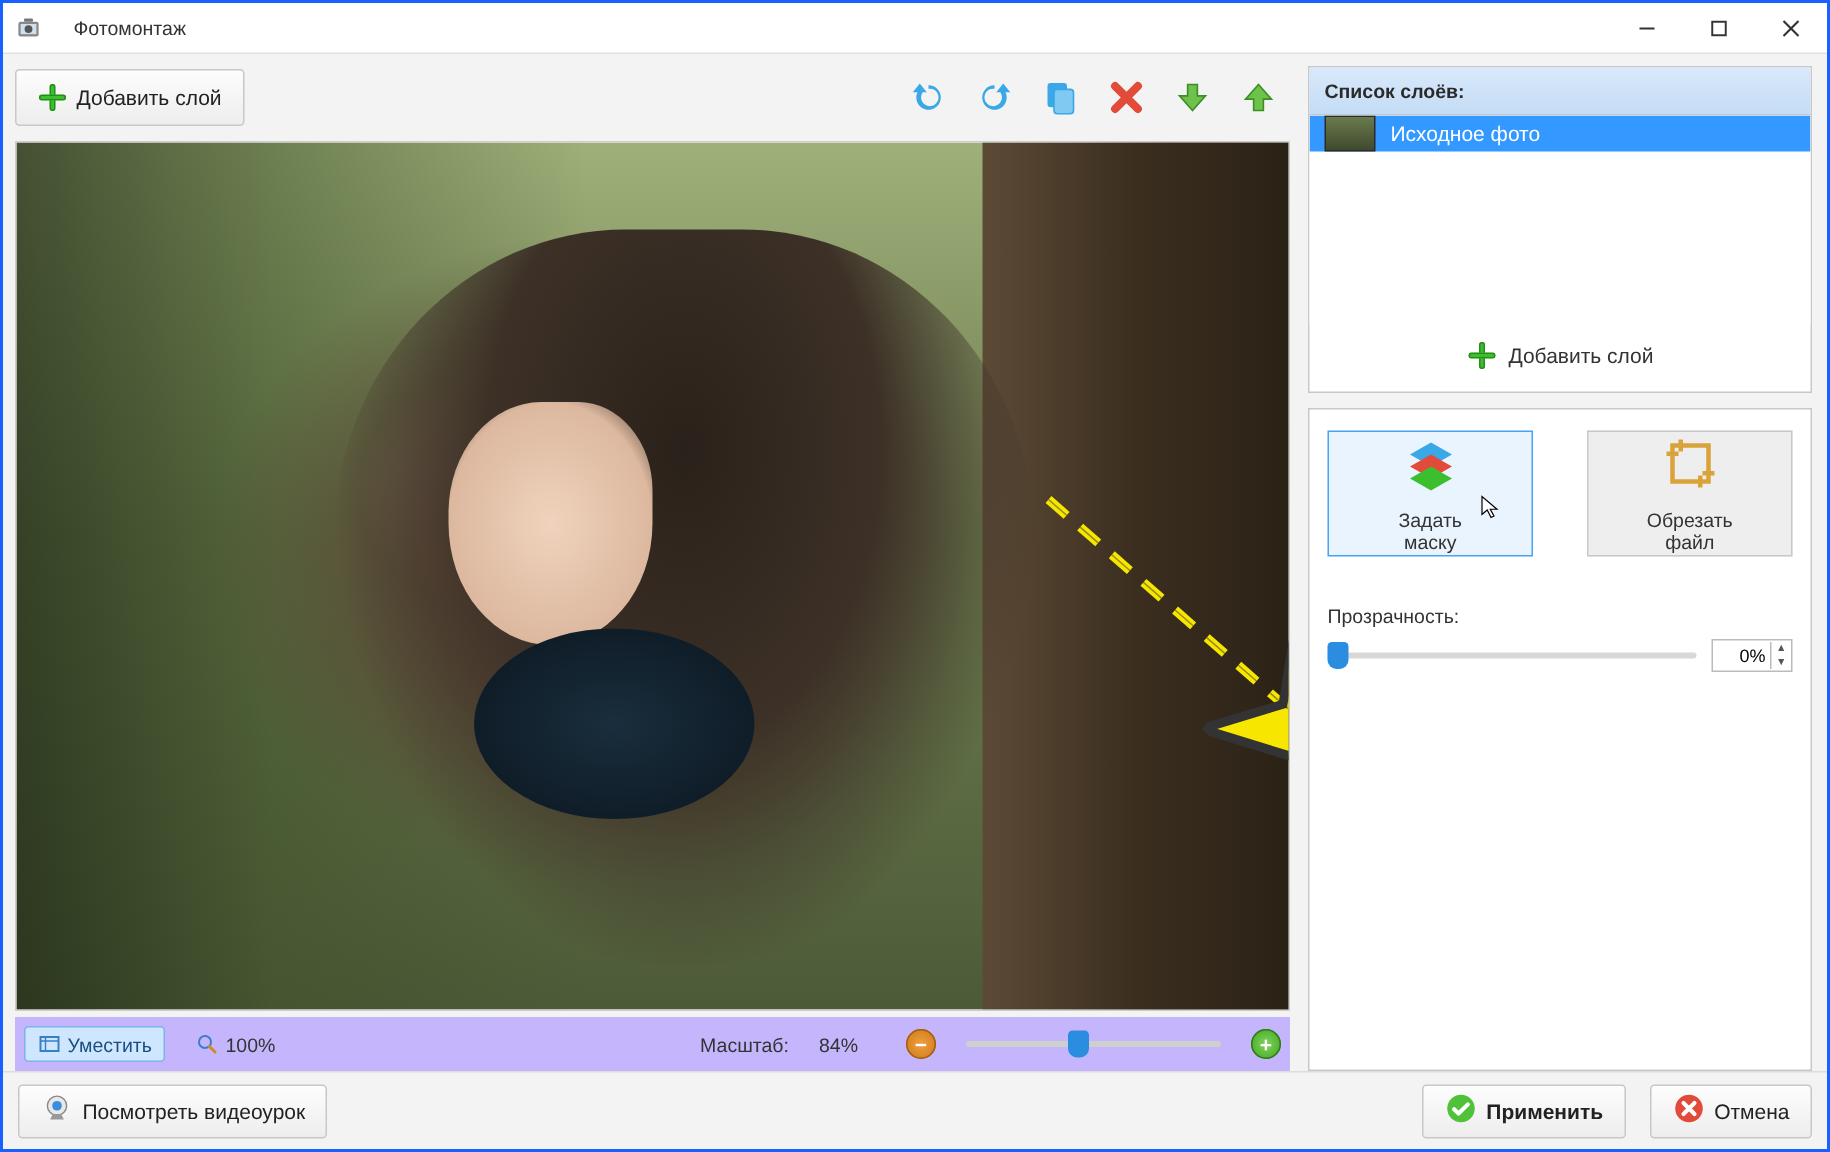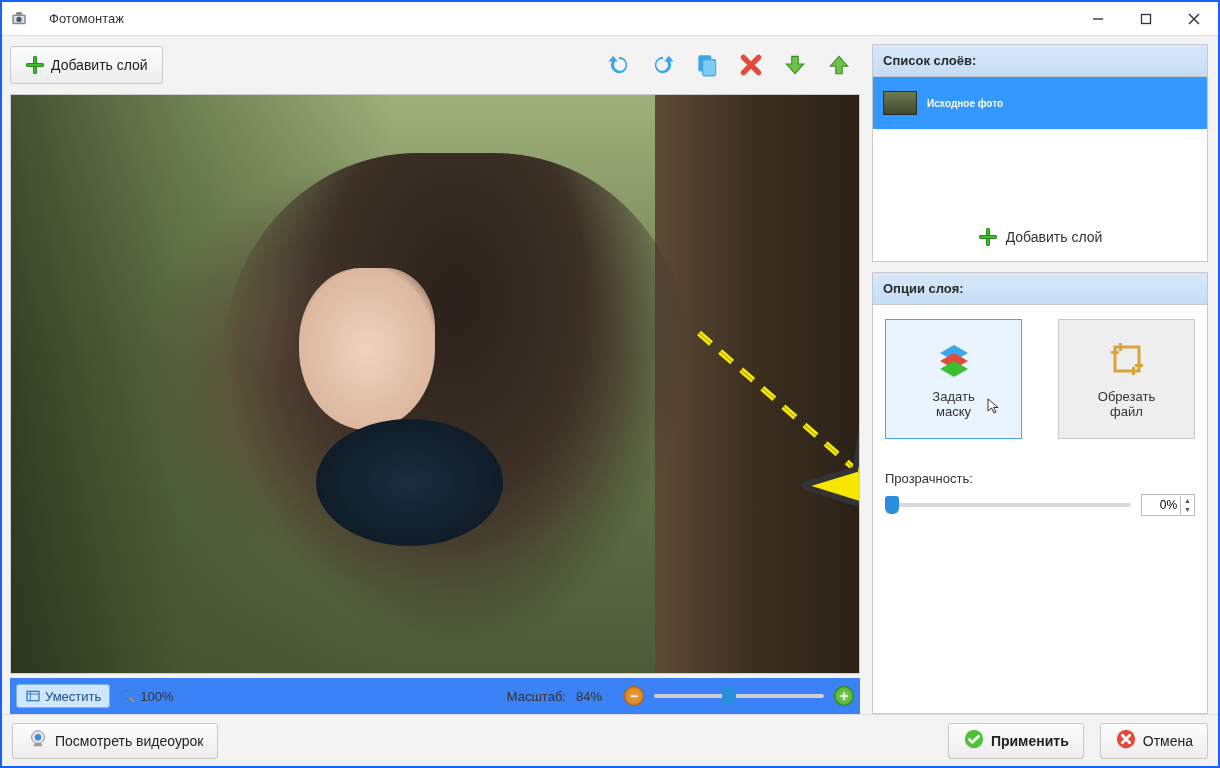"Исходное фото" .layer-item { font-size: 10px -> 14px; font-weight: bold -> none; padding: 14px 10px -> 0 10px }
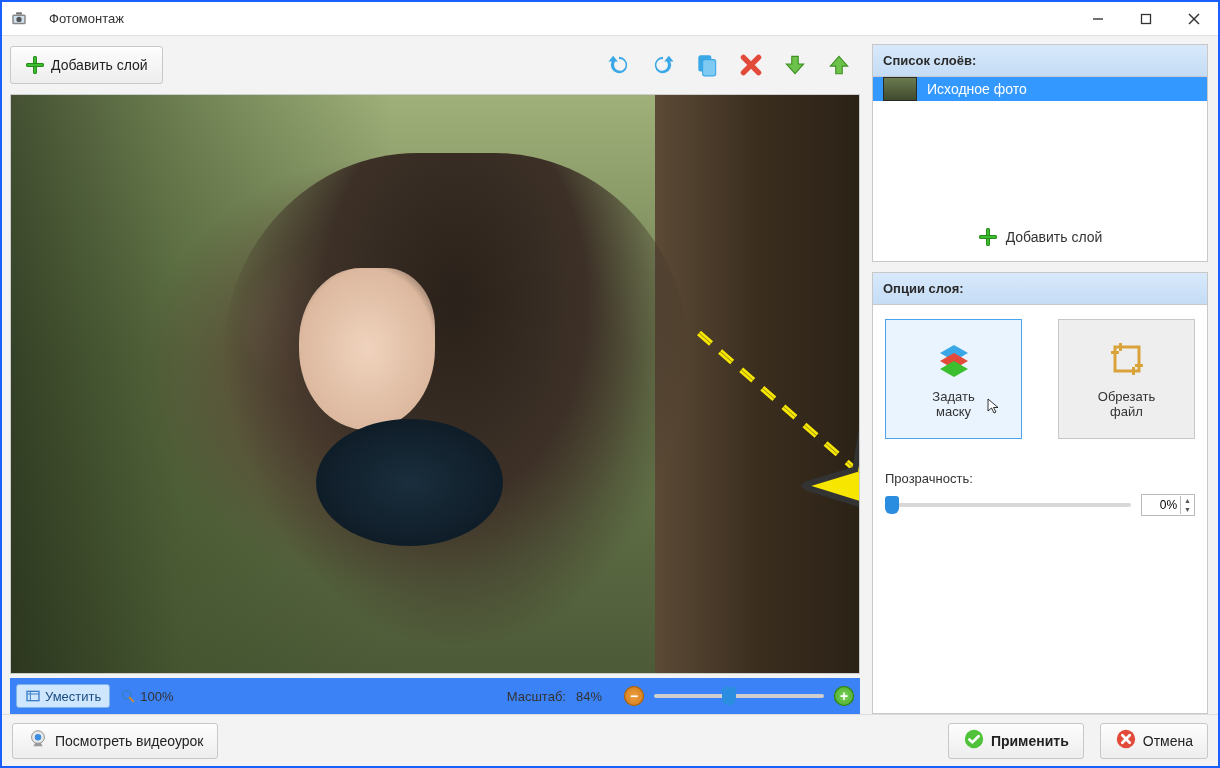"Опции слоя:" div.panel-h { html: <div>Опции слоя:</div> -> none }
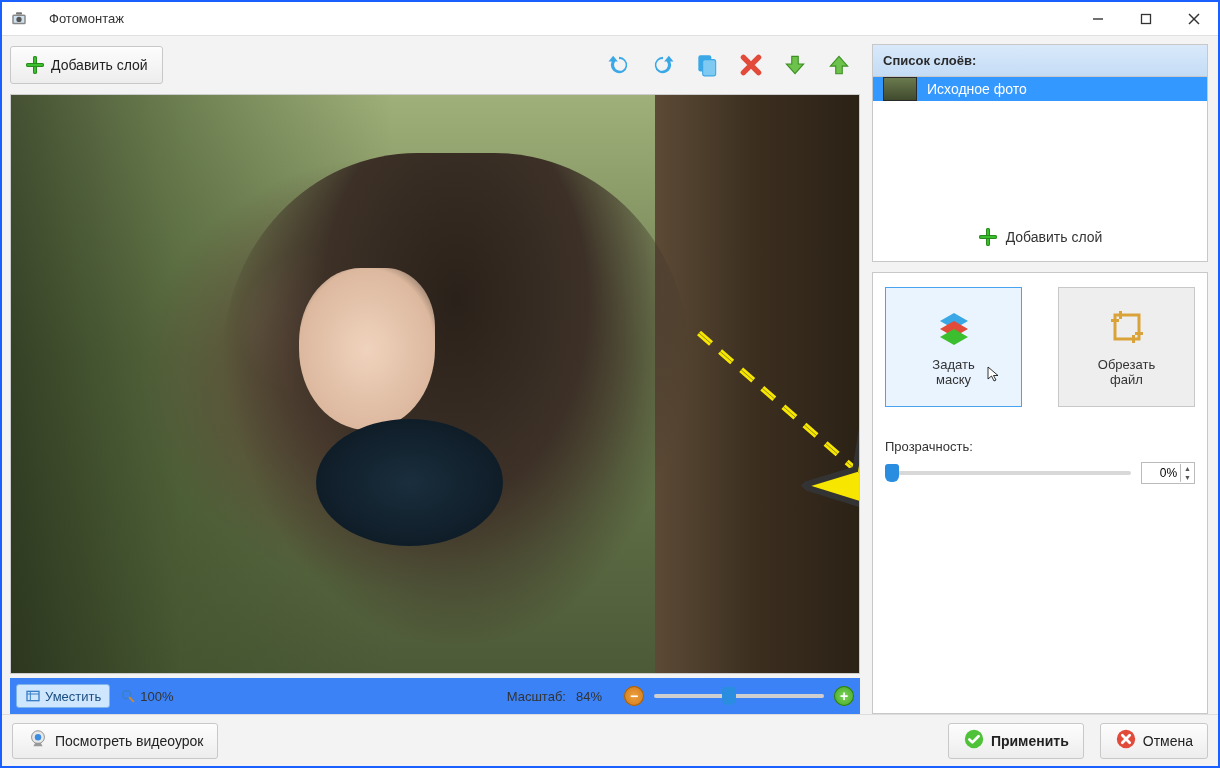"Задать" .tile { height: 120px -> 84px }
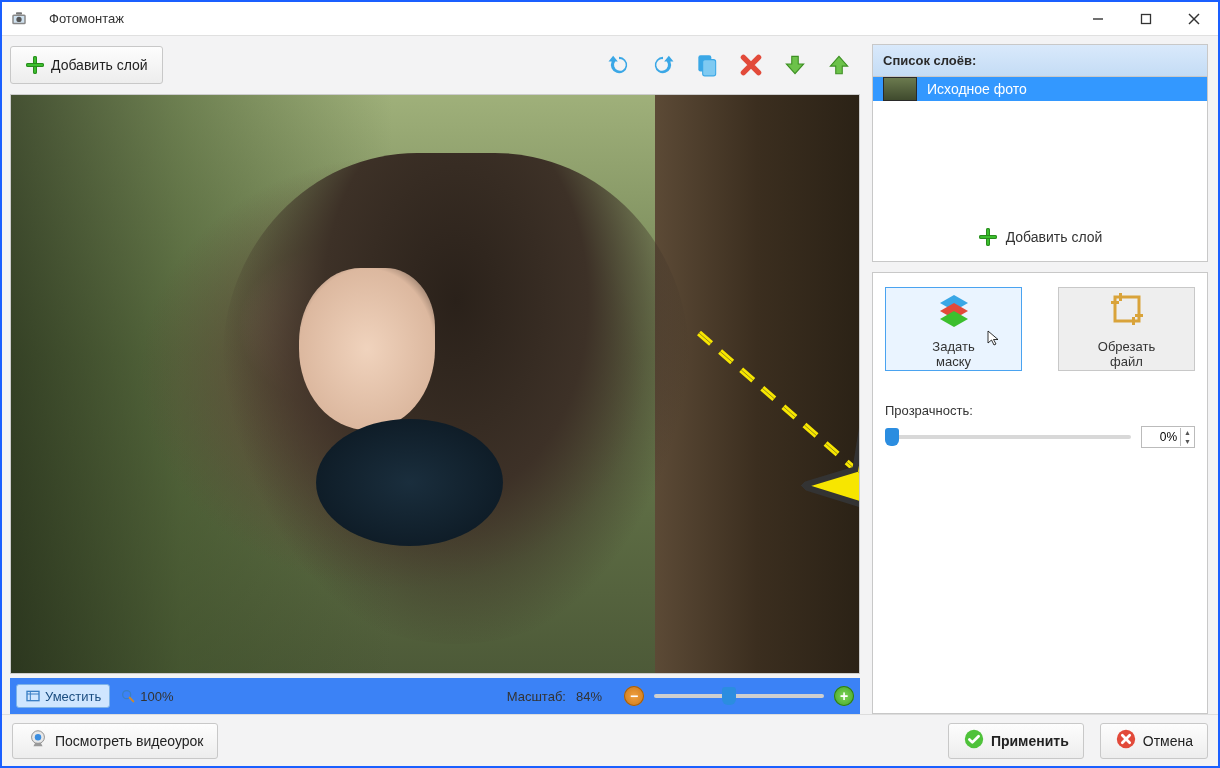"Уместить" .zoom-bar { background: #3b82f6 -> #c4b5fd; gap: 10px -> 20px }
